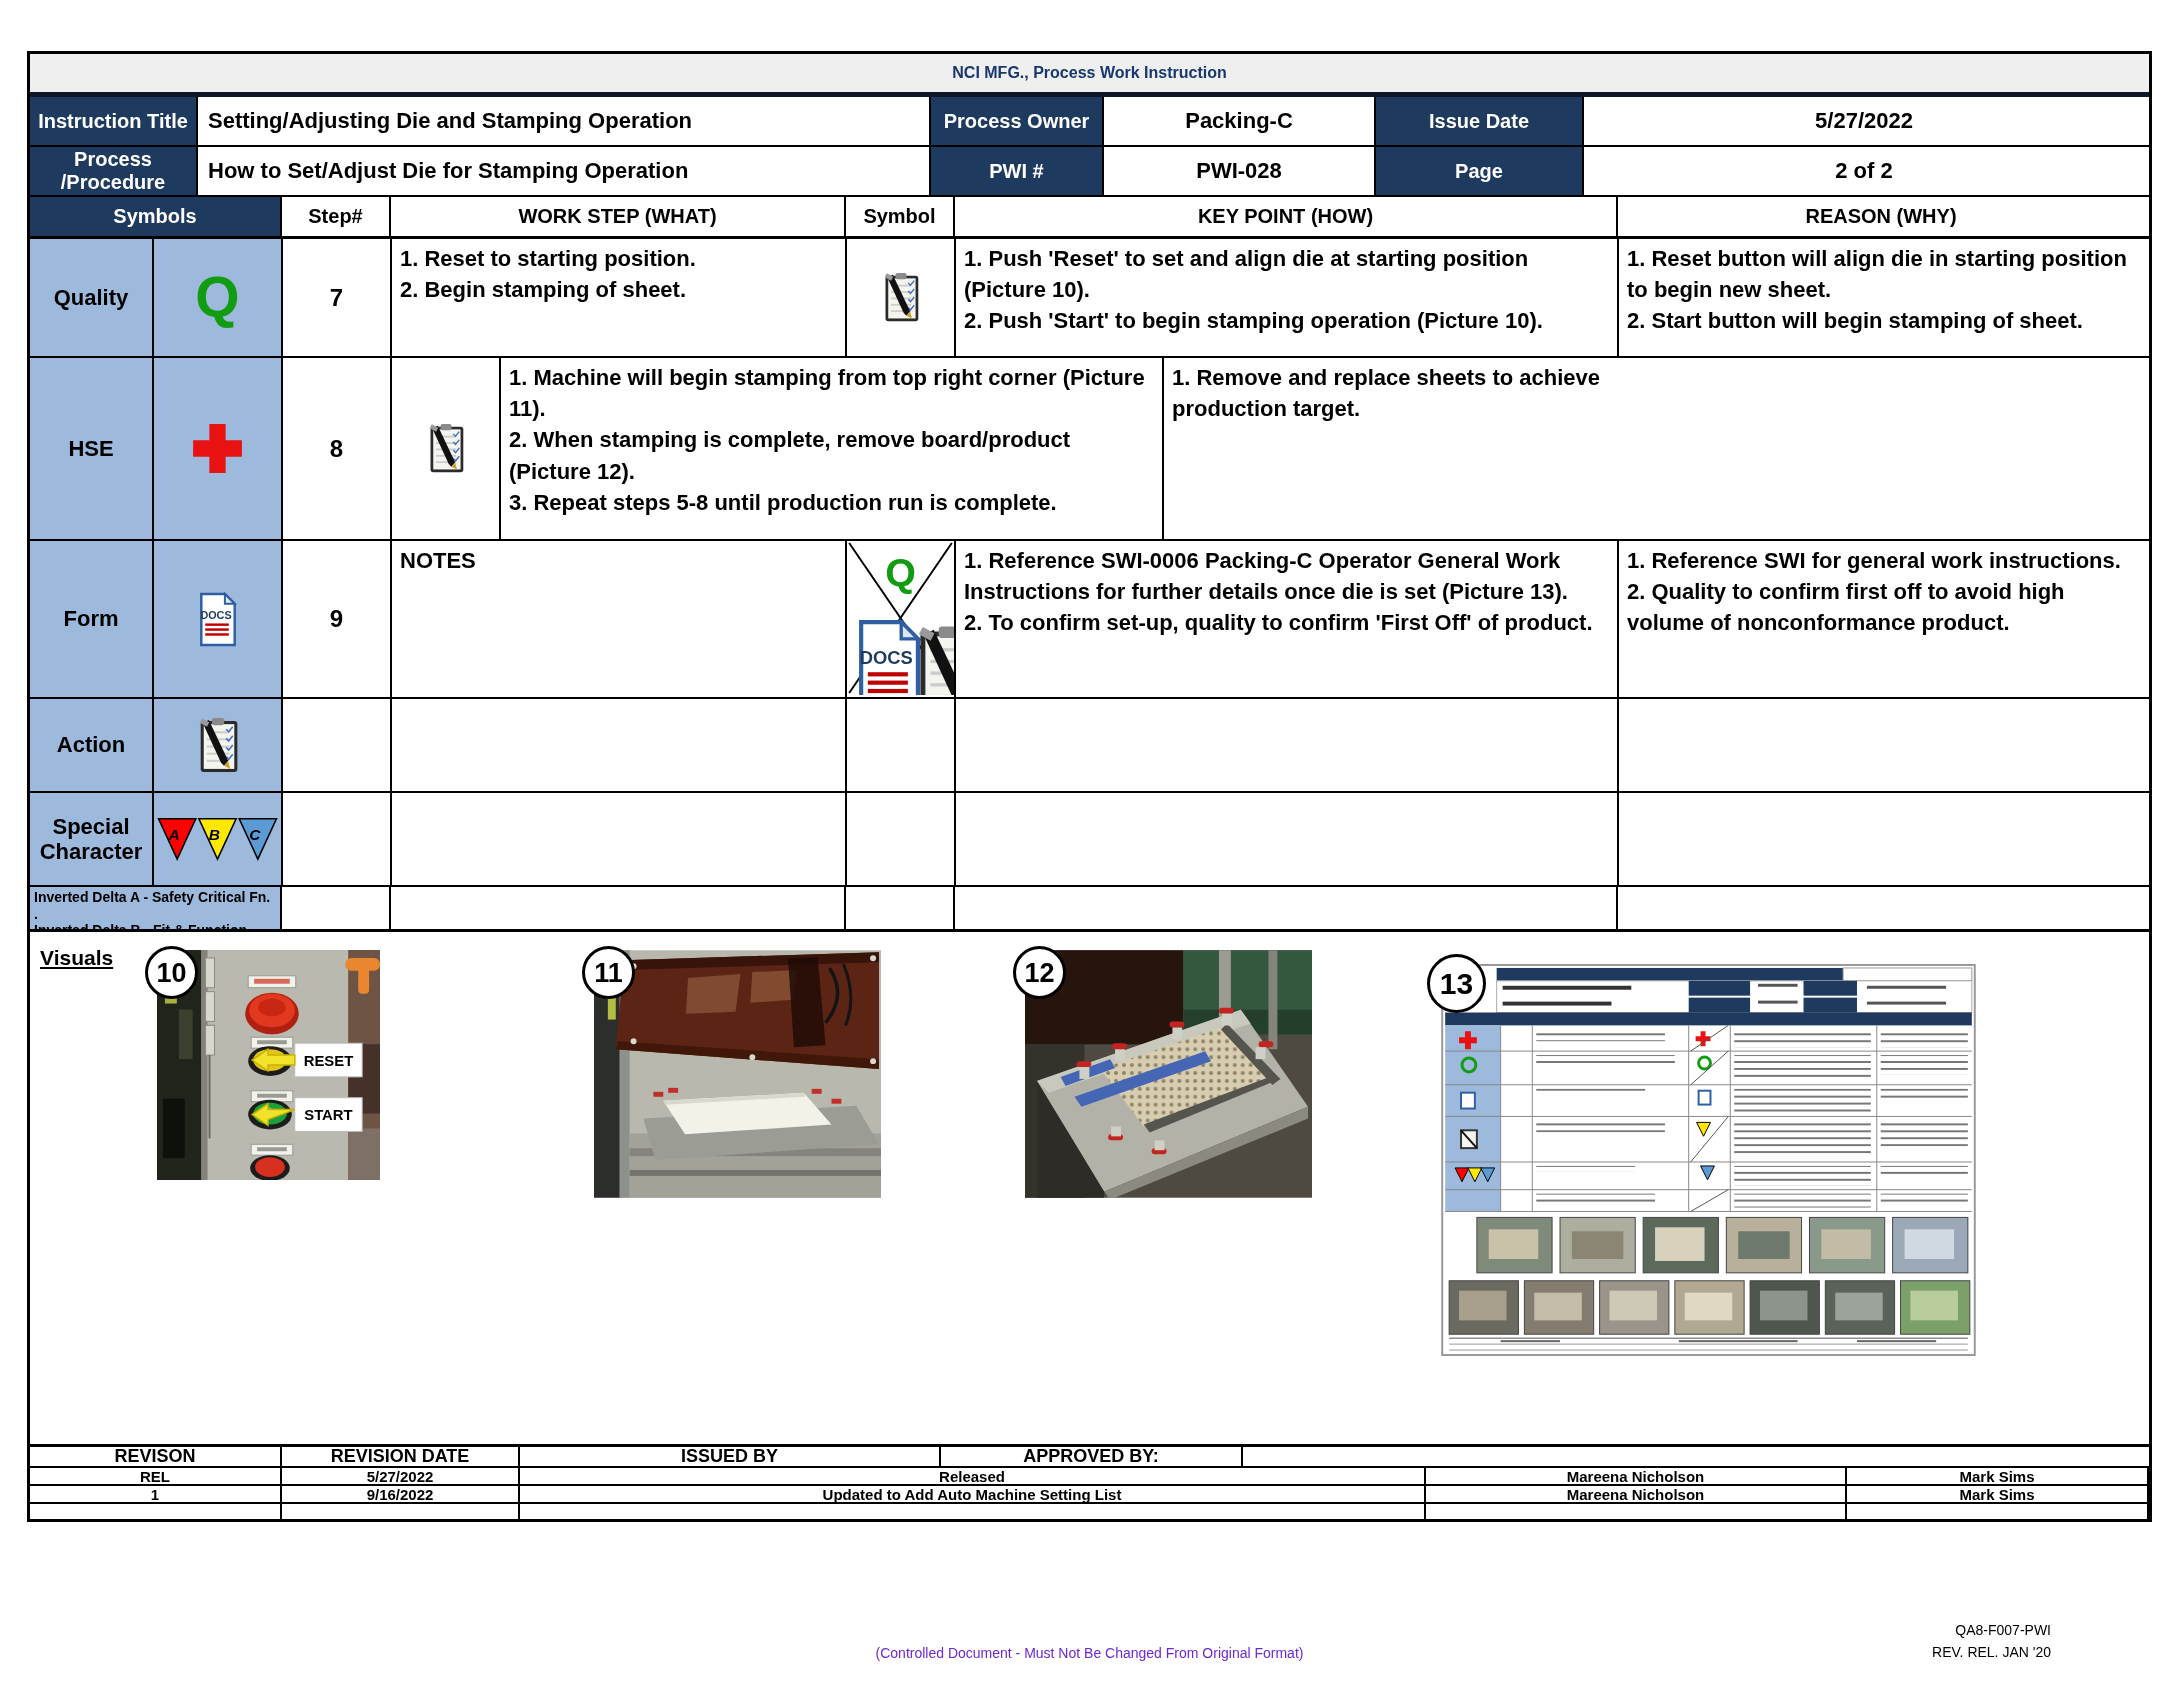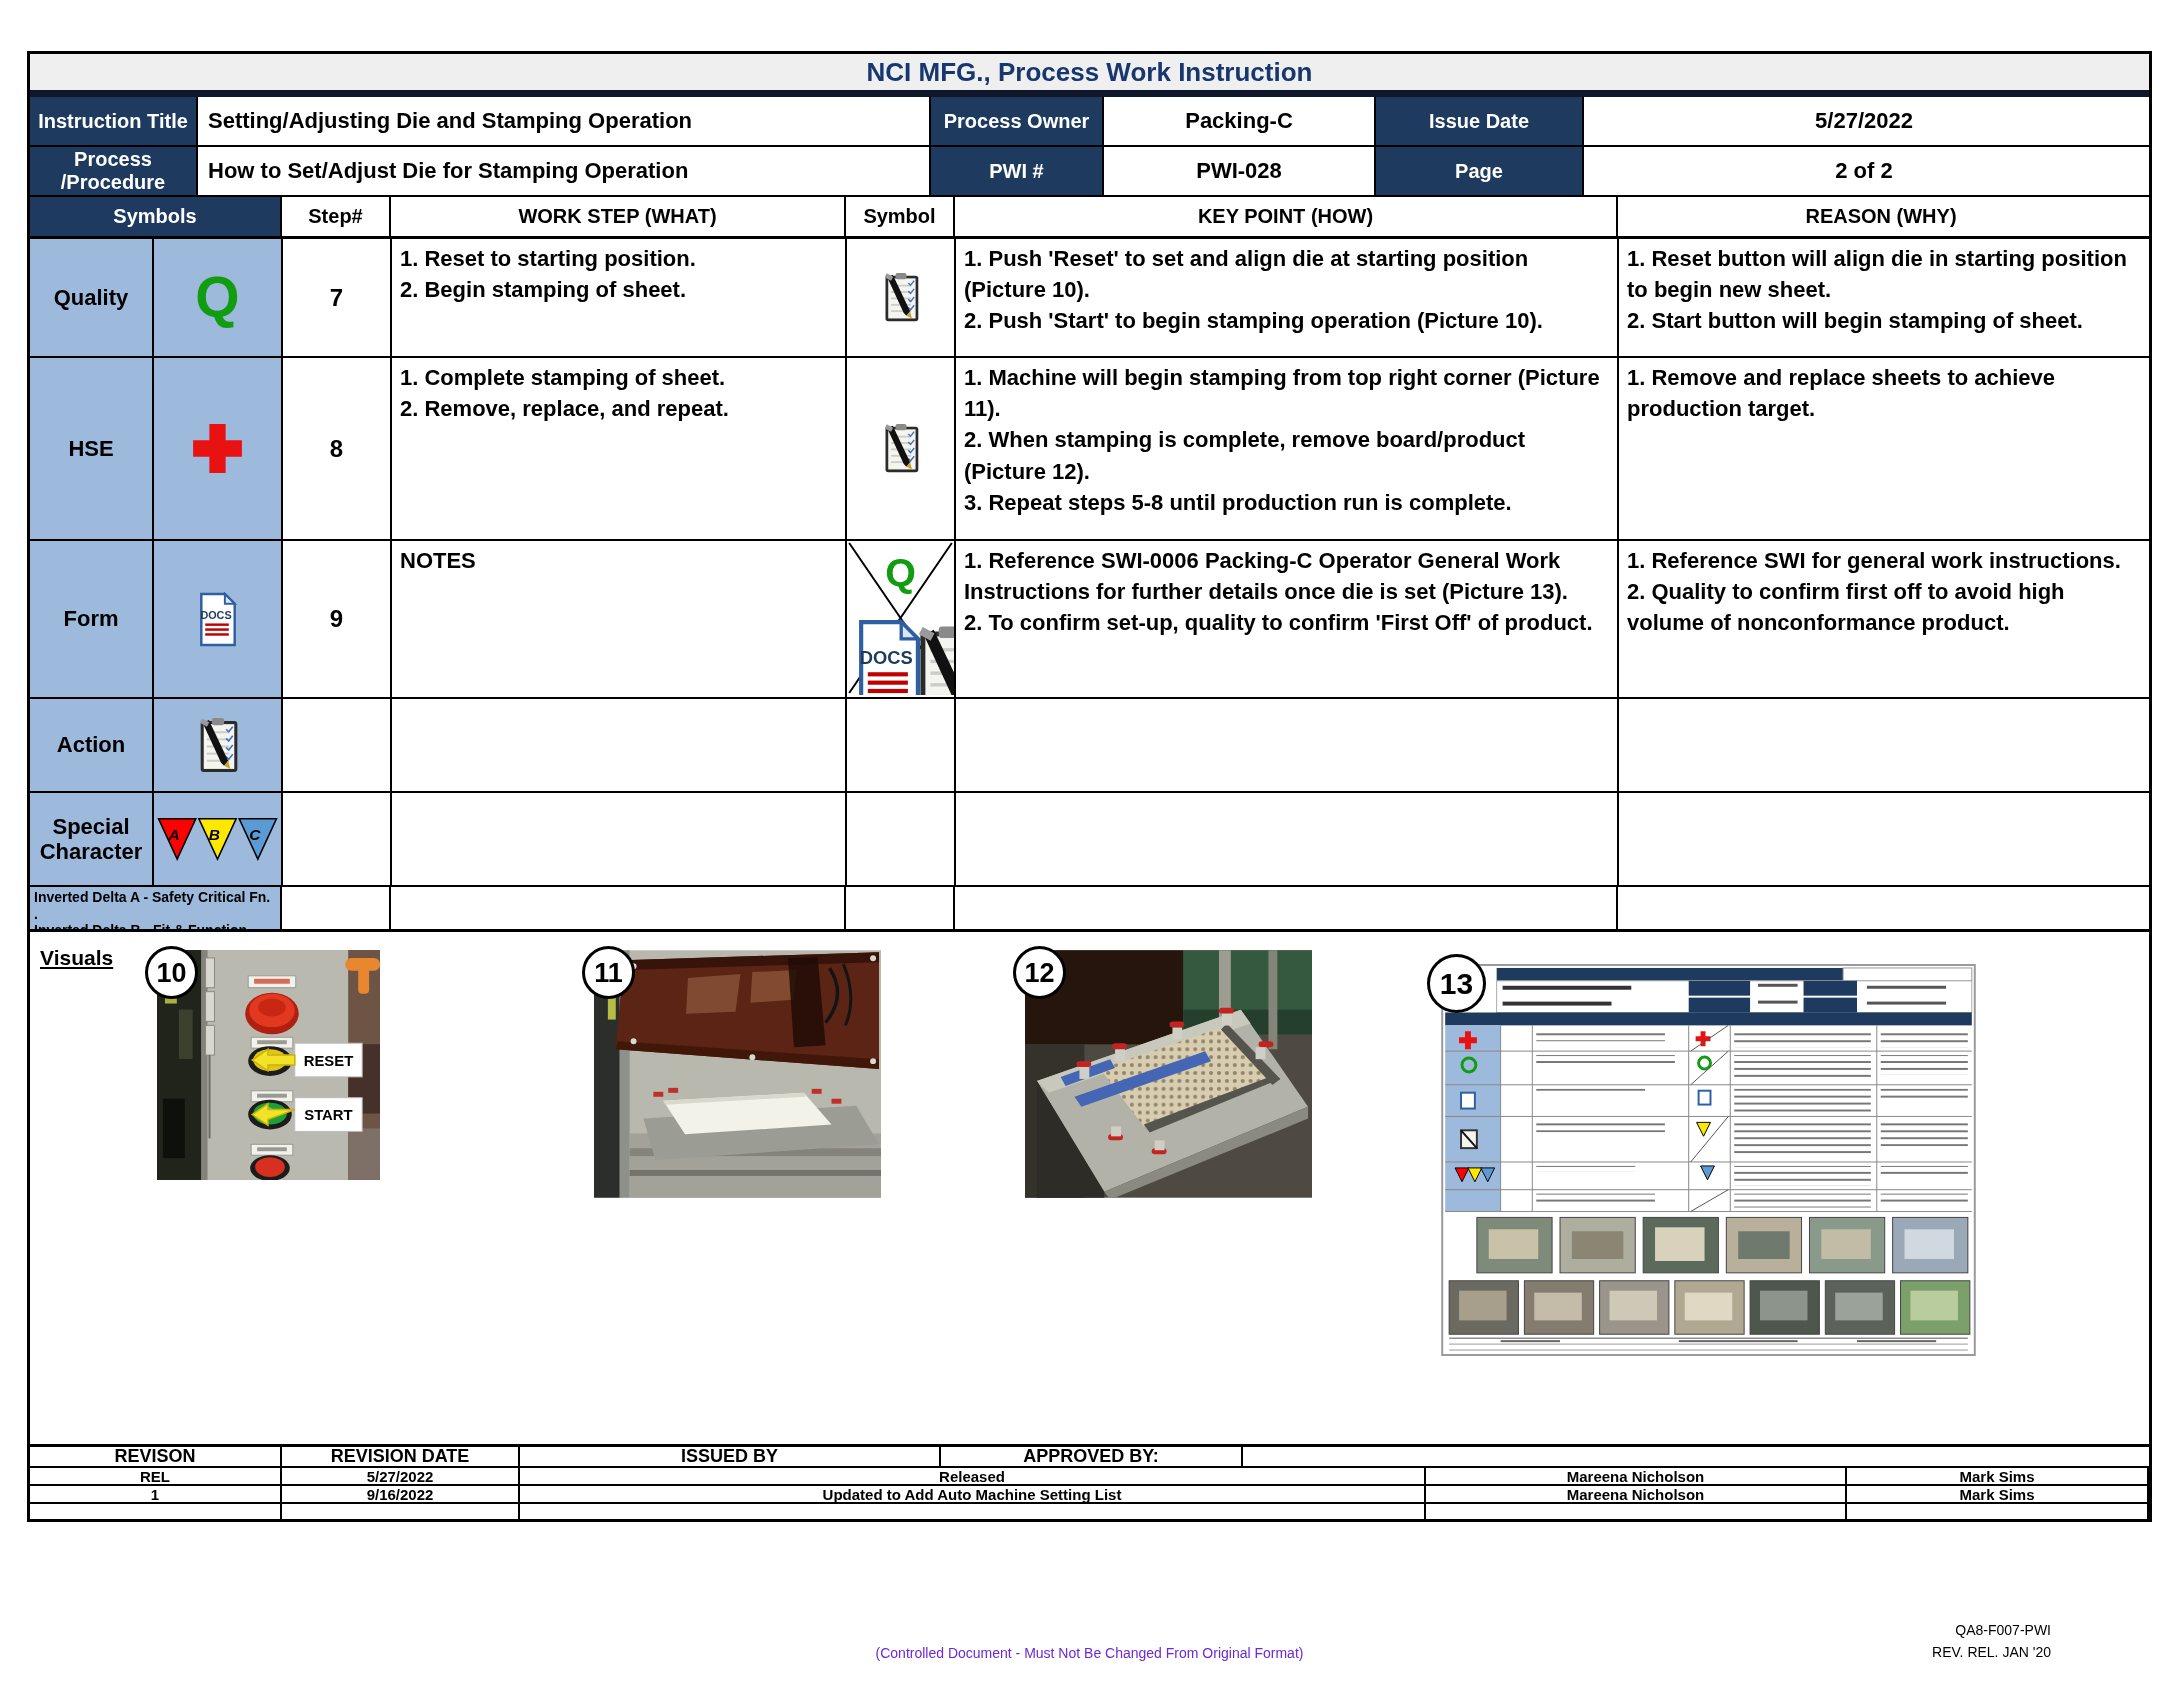"NCI MFG., Process Work Instruction" .titlebar { border-bottom: 7px solid #0f172a -> 5px solid #0f172a; font-size: 26px -> 16px }
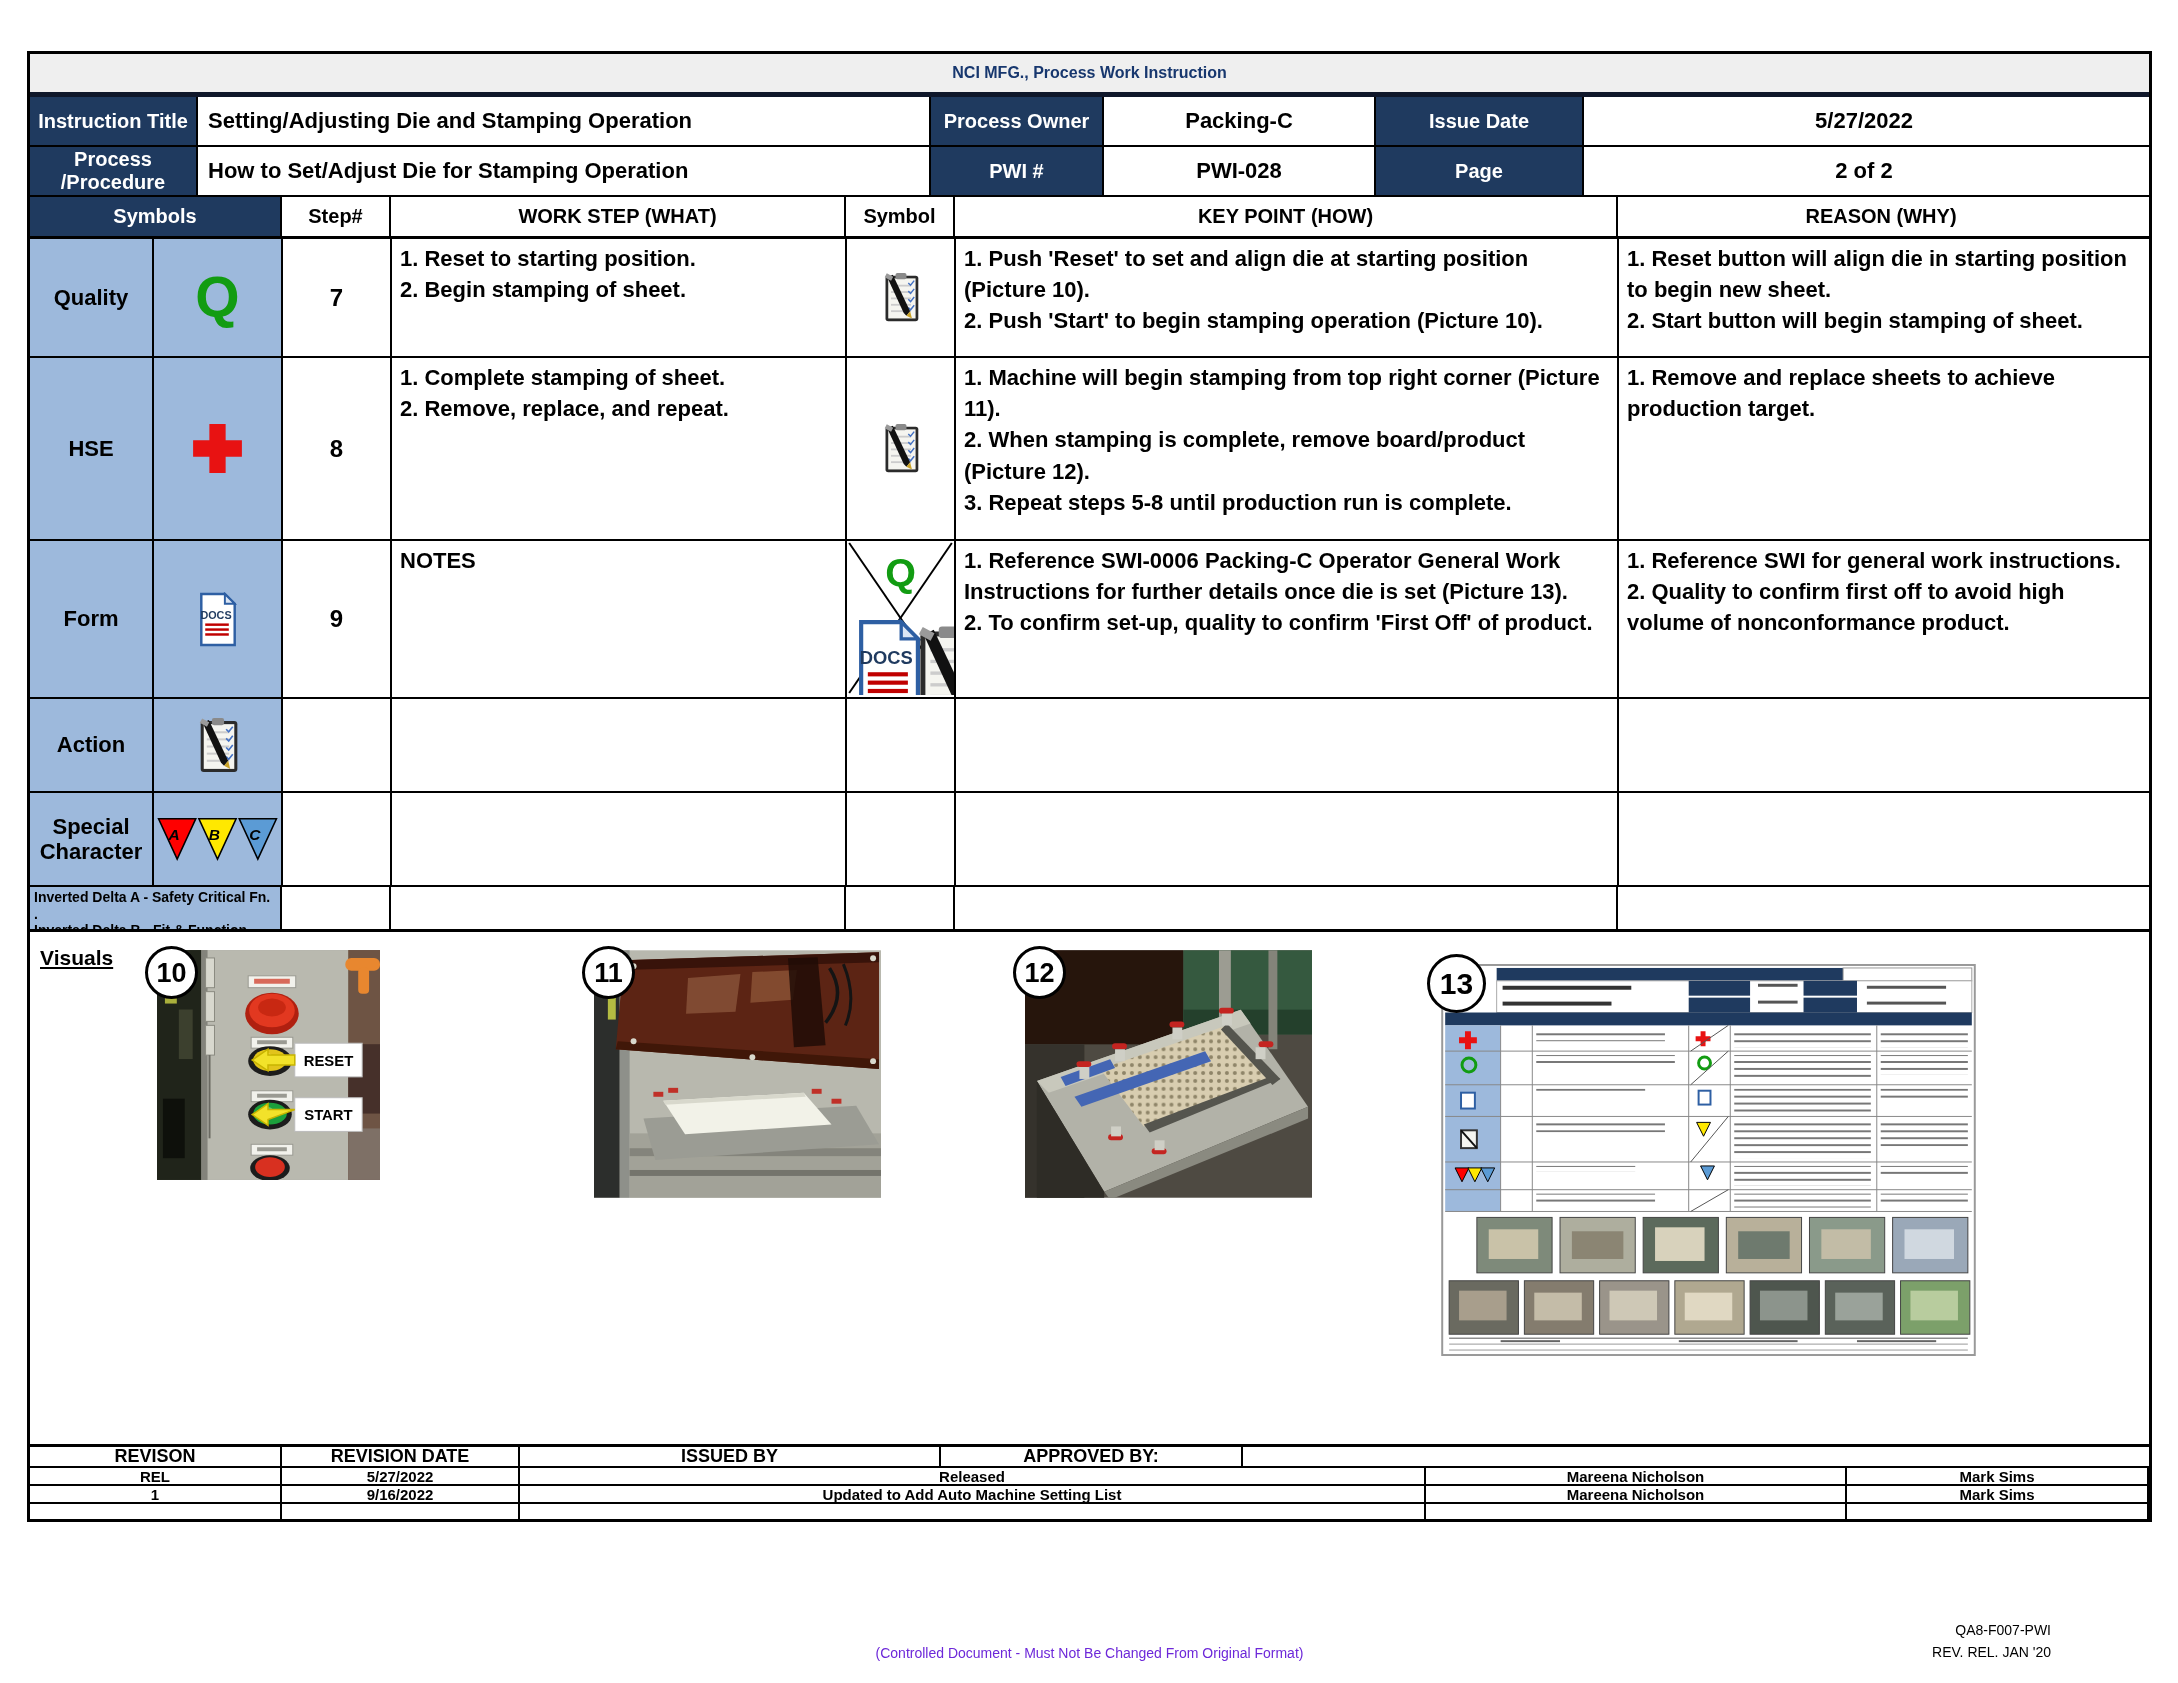"1. Complete stamping of sheet." div.c { html: <div> <div>1. Complete stamping of sheet. 2. Remove, replace, and repeat.</div> </div> -> none }
